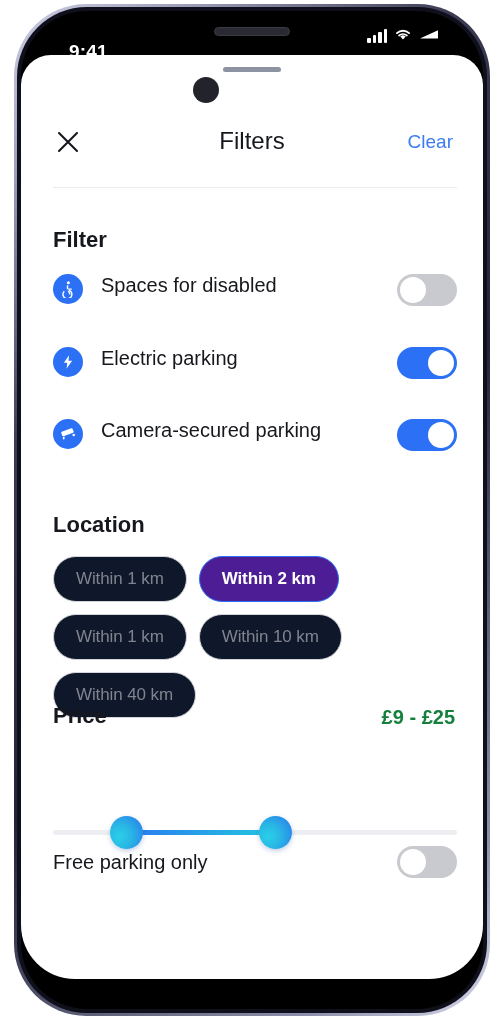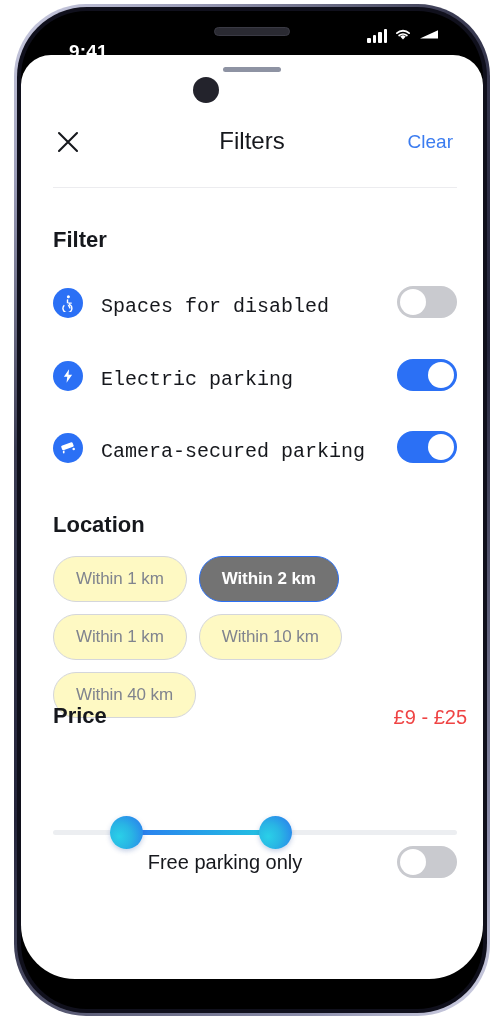"Spaces for disabled" .frow { align-items: flex-end -> flex-start; font-family: Liberation Mono, monospace -> none }
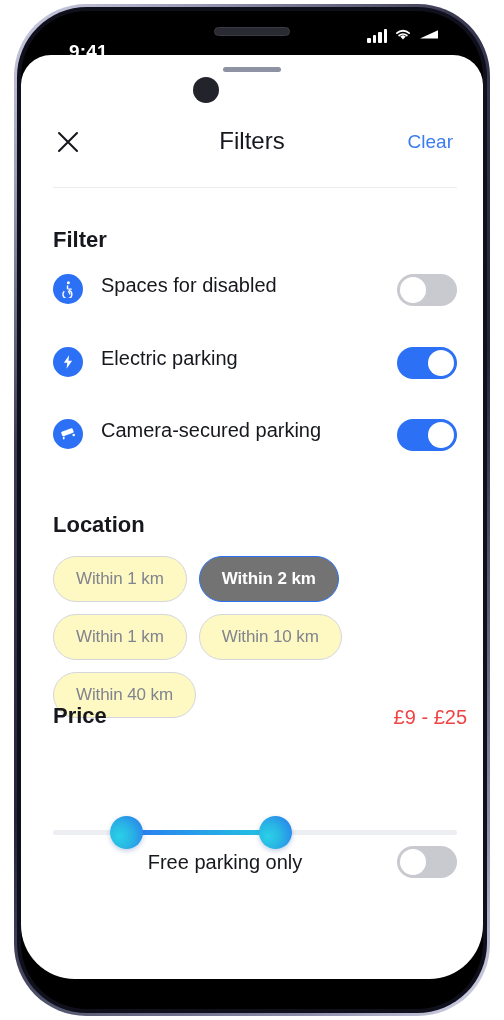"Within 1 km" .chip { background: #fef9c3 -> #0f172a }
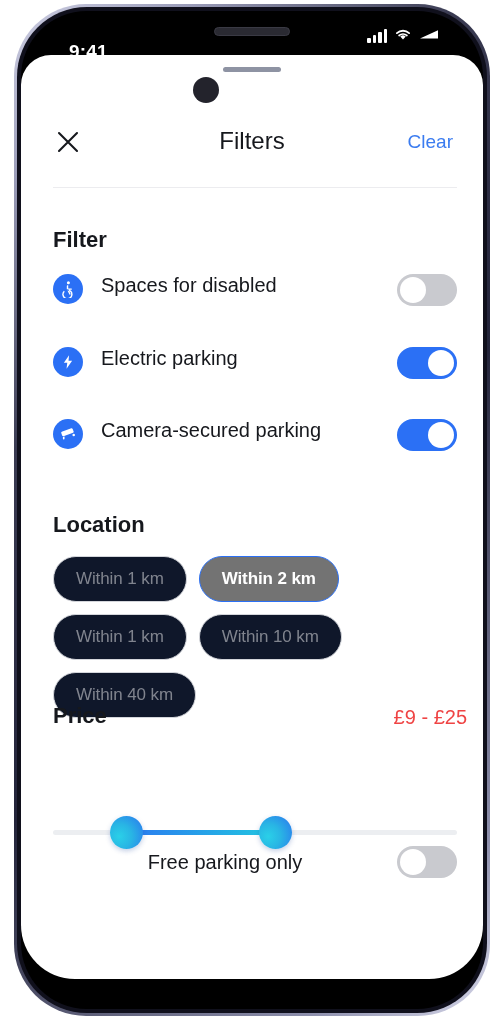"Within 2 km" .chip.selected { background: #737373 -> #4c1d95 }
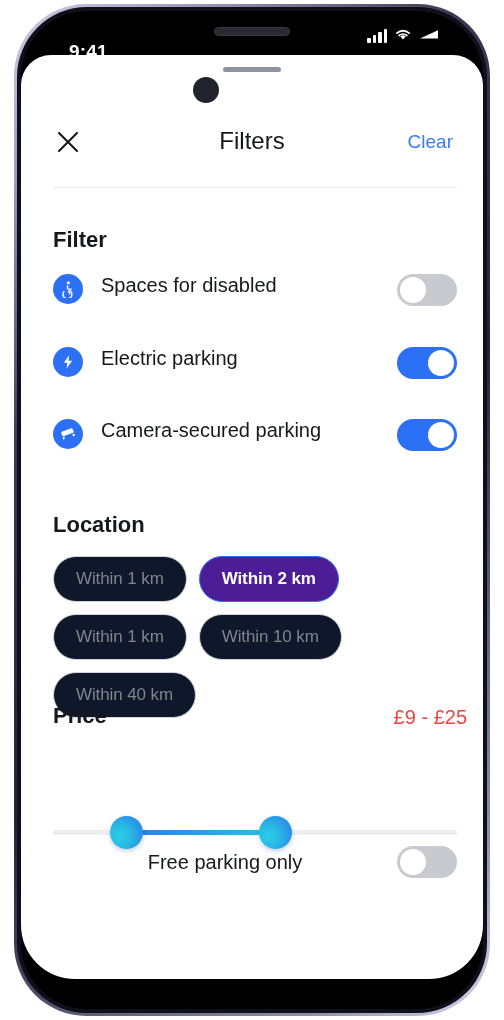"£9 - £25" .price-range { color: #ef4444 -> #15803d; font-weight: 400 -> 700; right: 16px -> 28px }
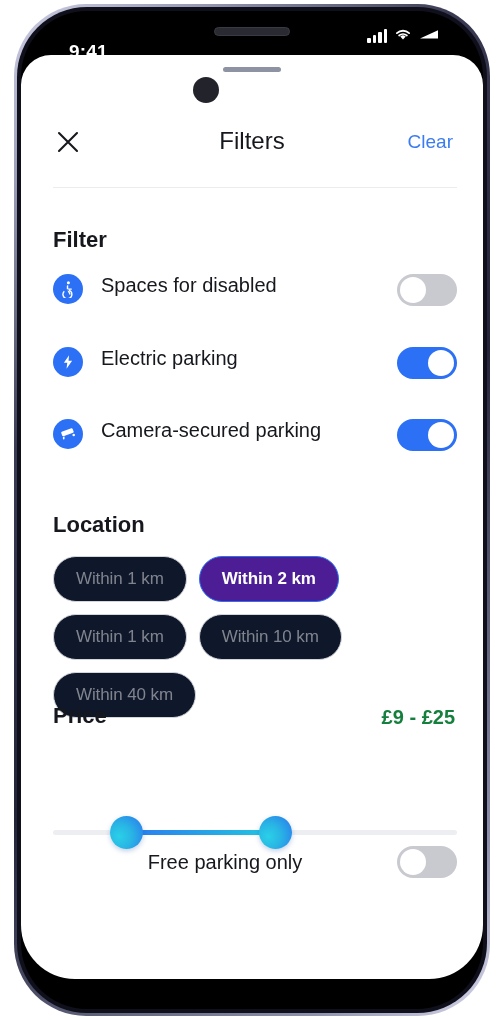"Free parking only" .free-label { text-align: center -> none }
